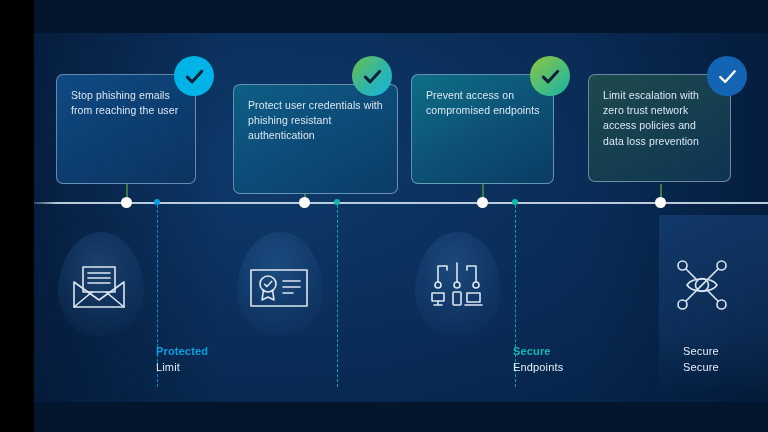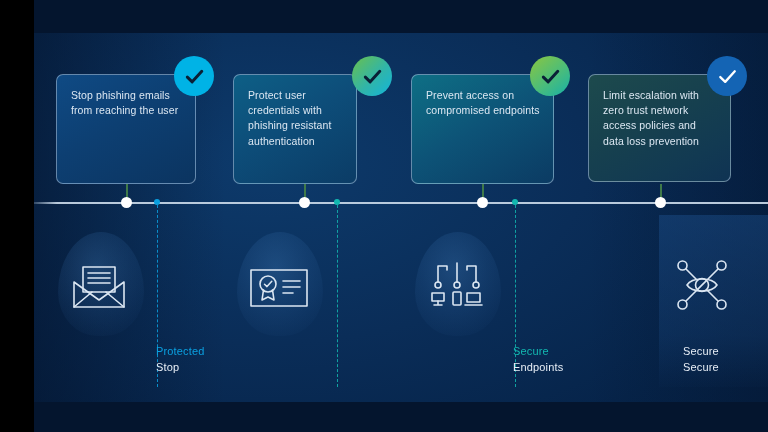"Protect user credentials with phishing" .c2 { top: 74px -> 84px; width: 124px -> 165px }
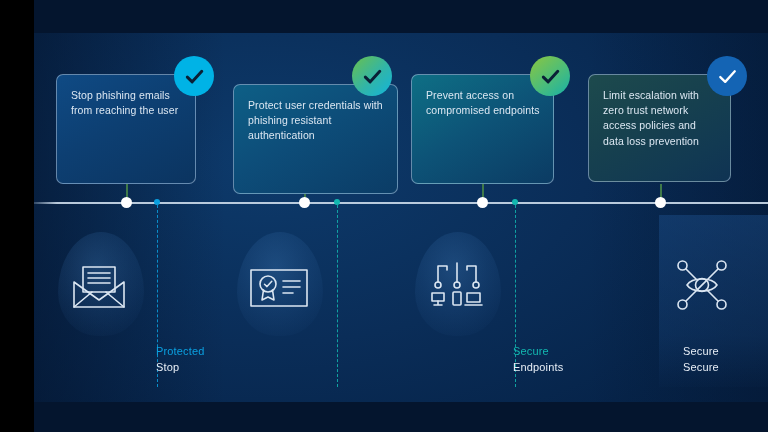"Protected" .strong { font-weight: normal -> bold }
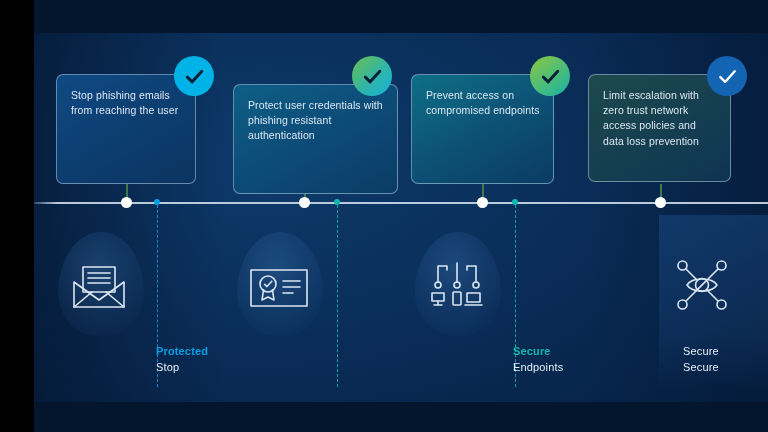"Stop" span.l2 { text: Stop -> Limit }
